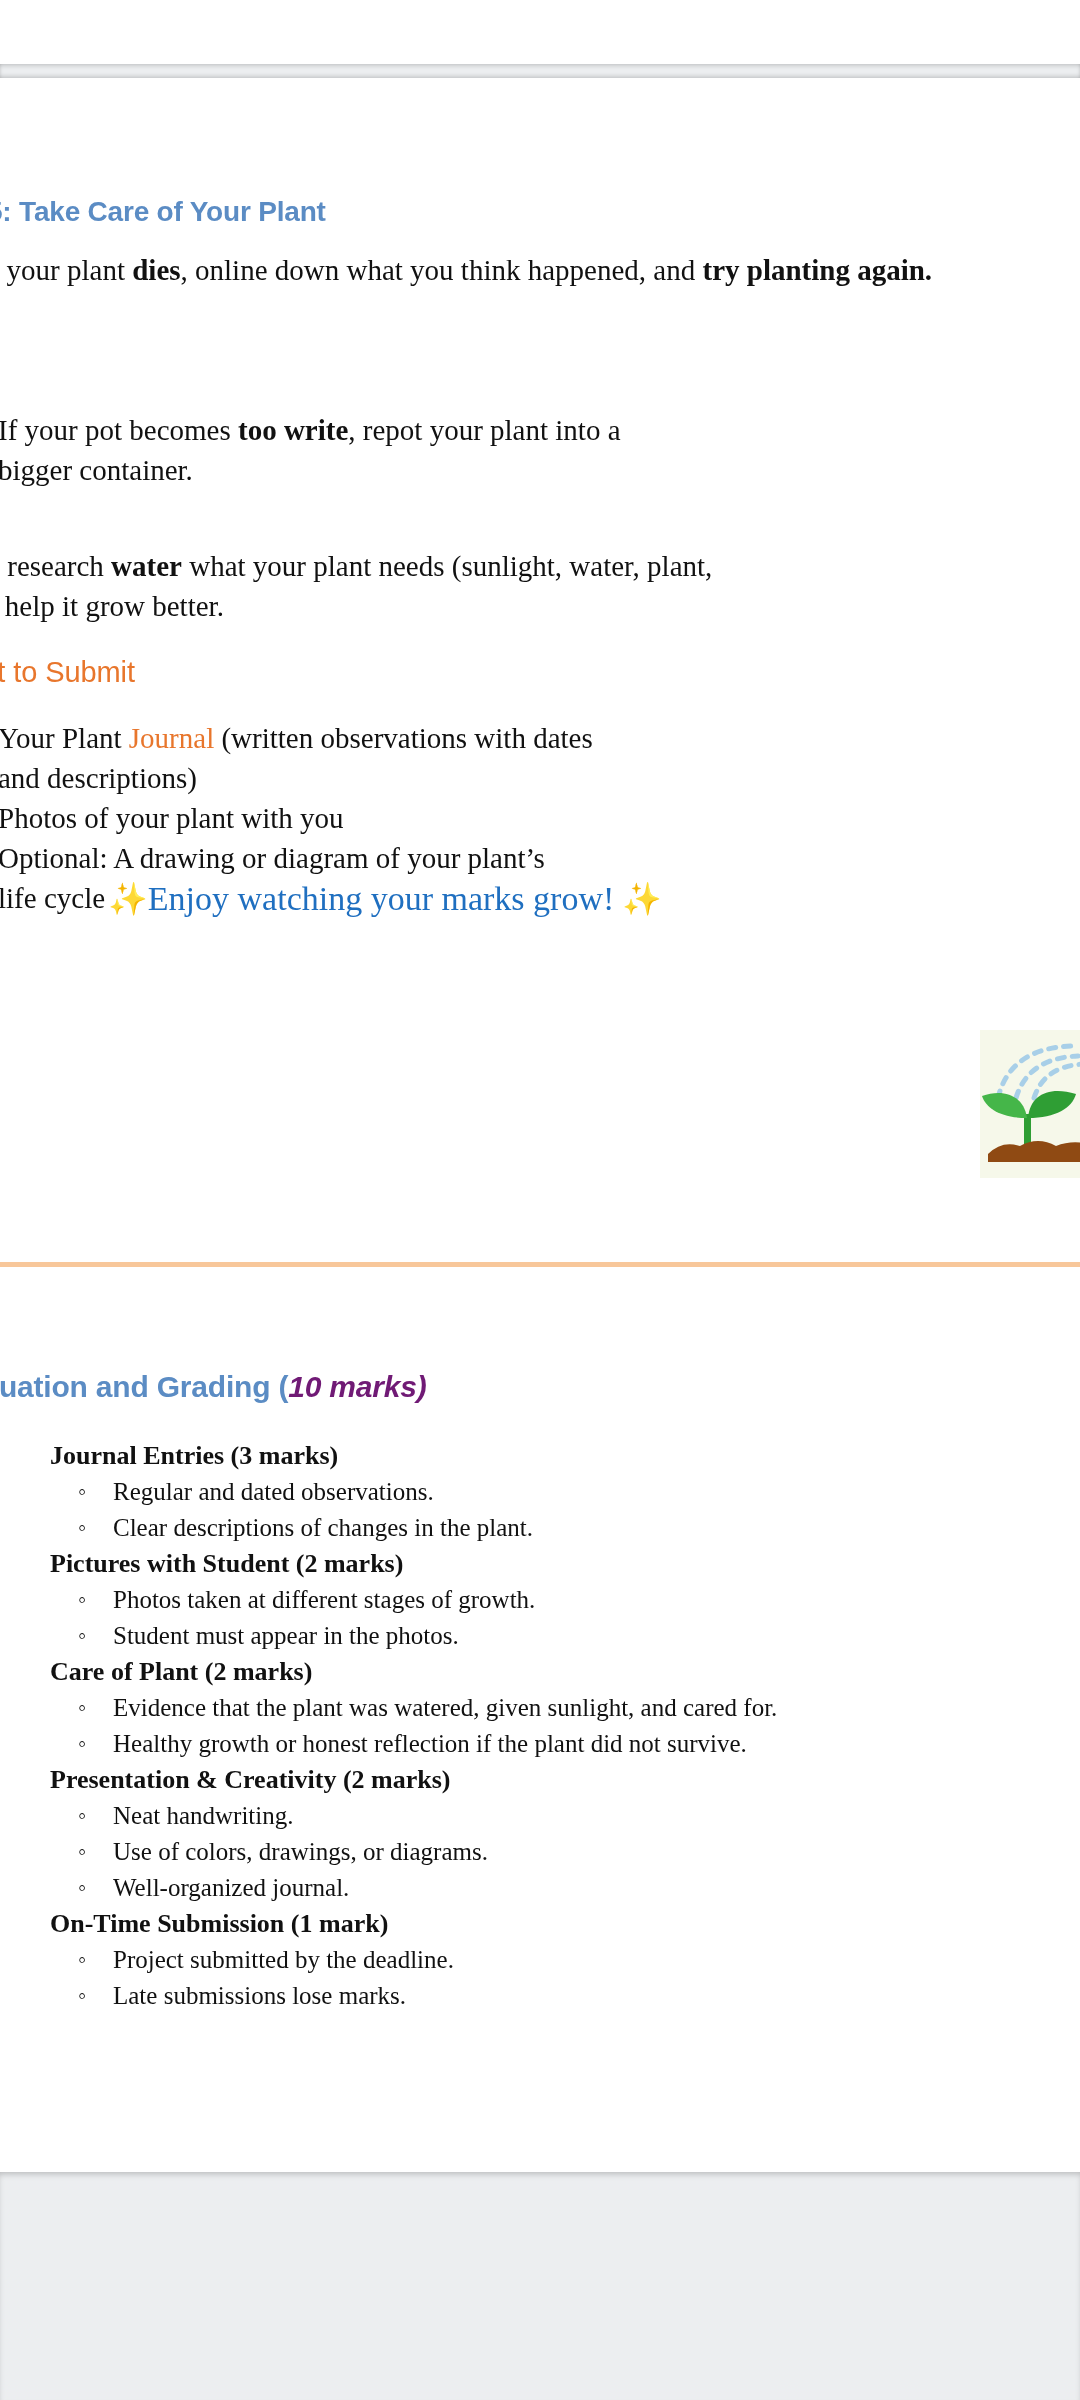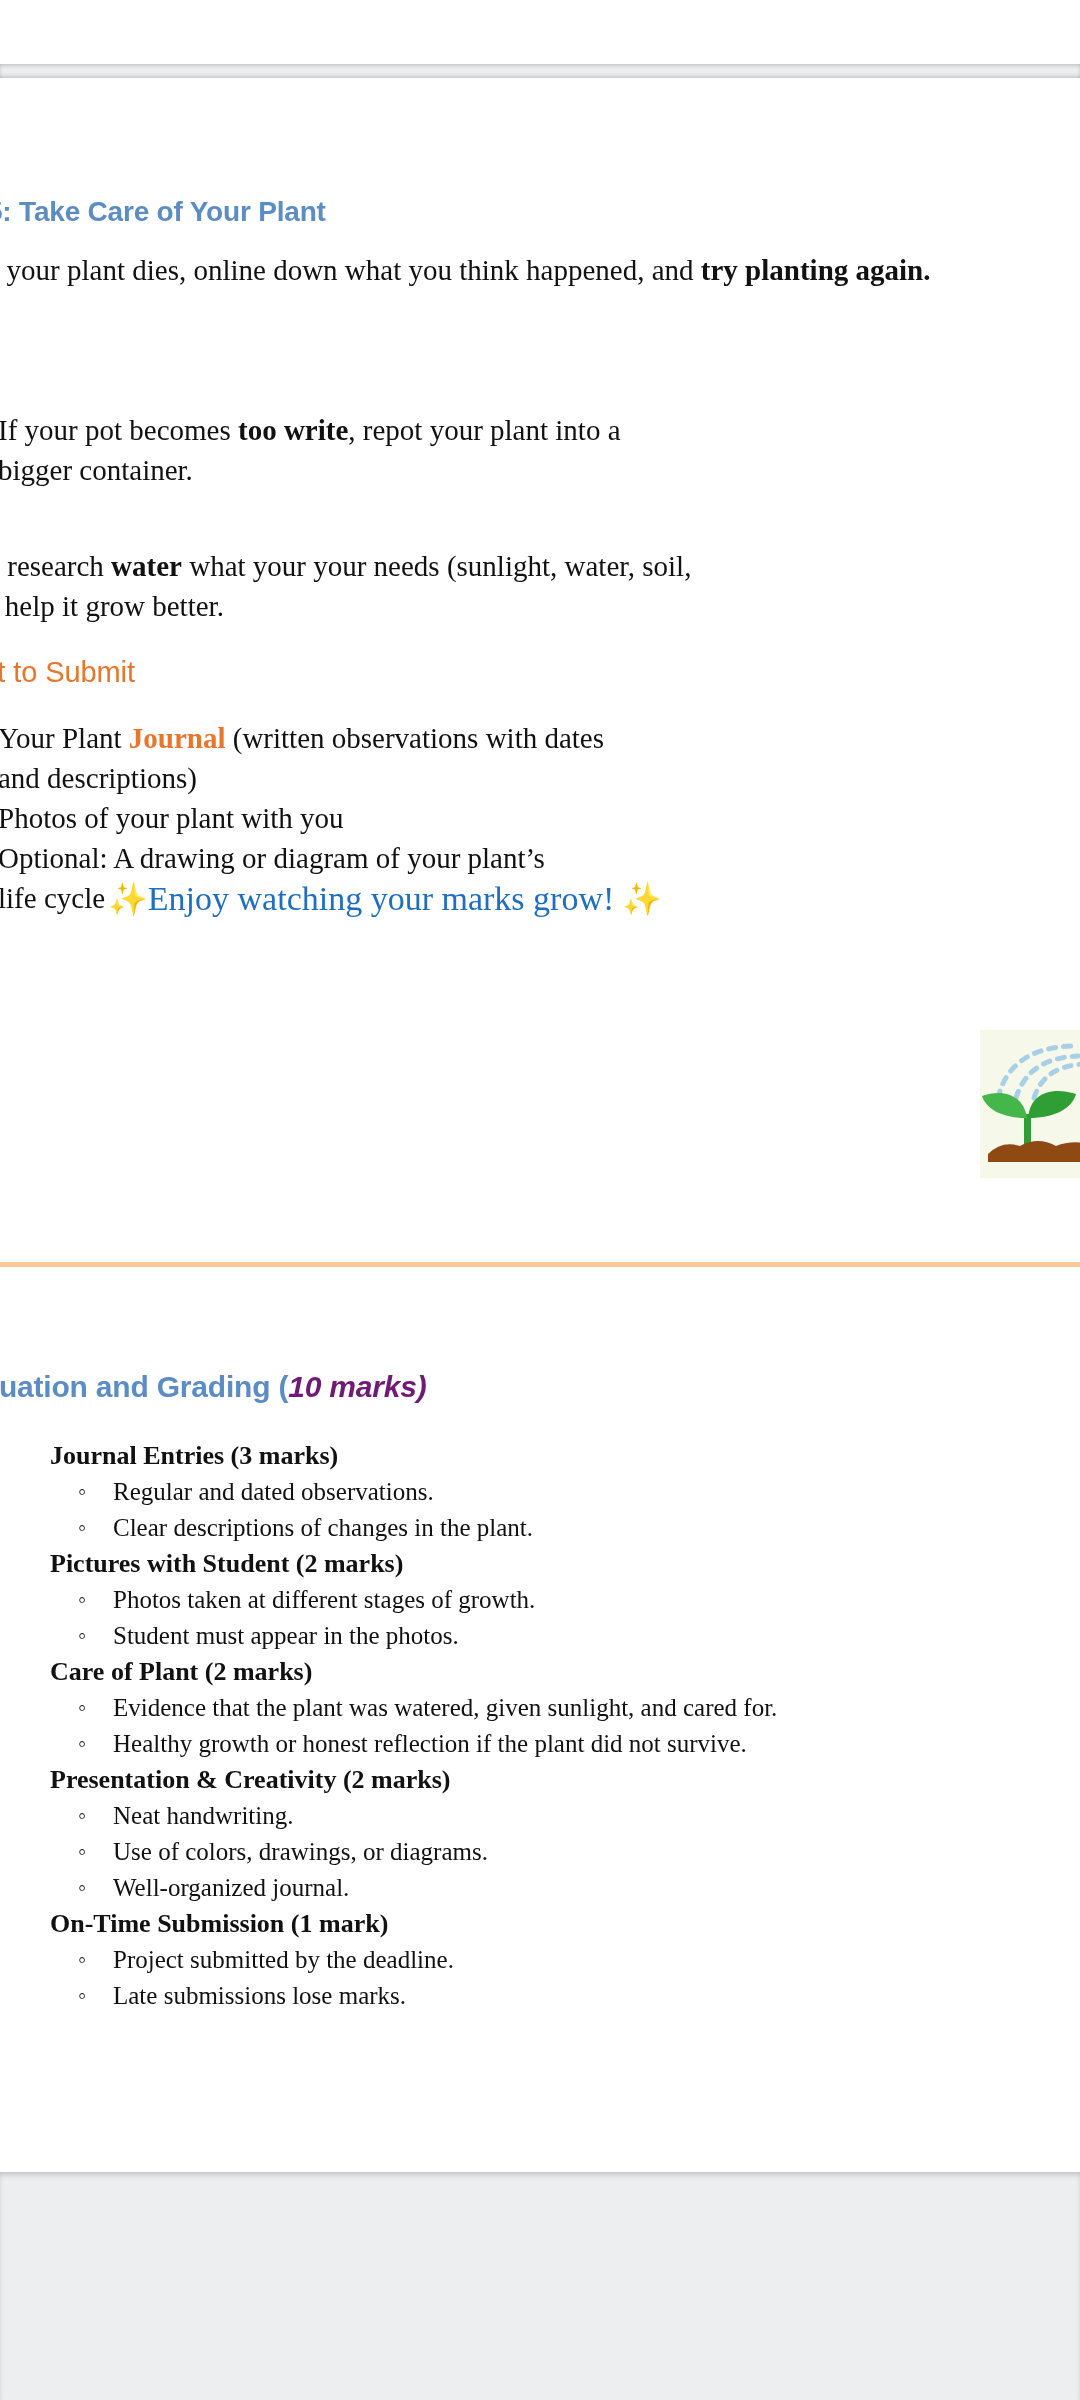"dies" span { font-weight: normal -> bold }
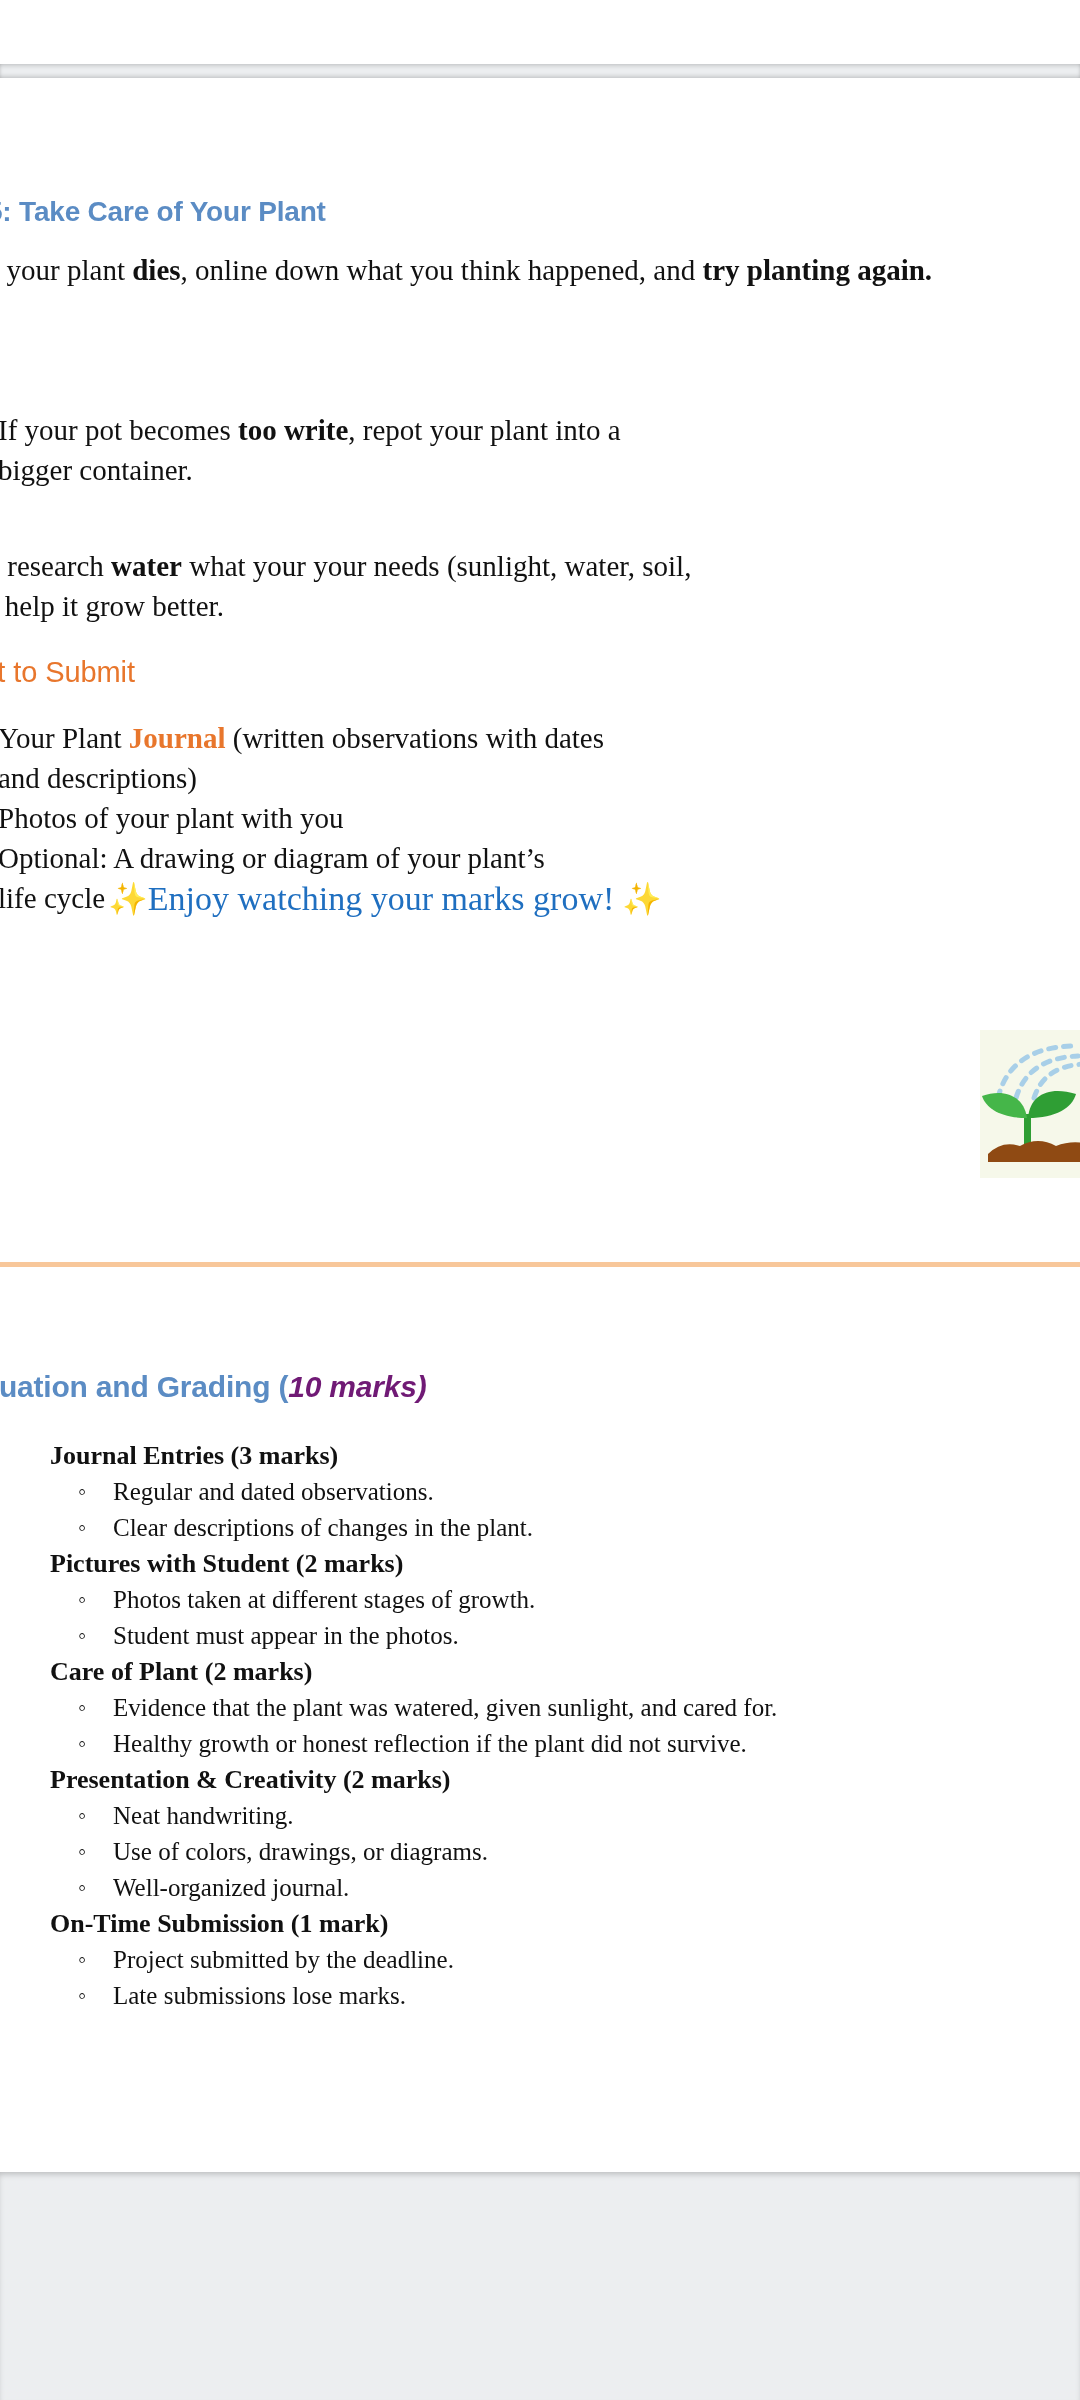"what your your needs (sunlight," span { text: your needs (sunlight, water, soil -> plant needs (sunlight, water, plant }
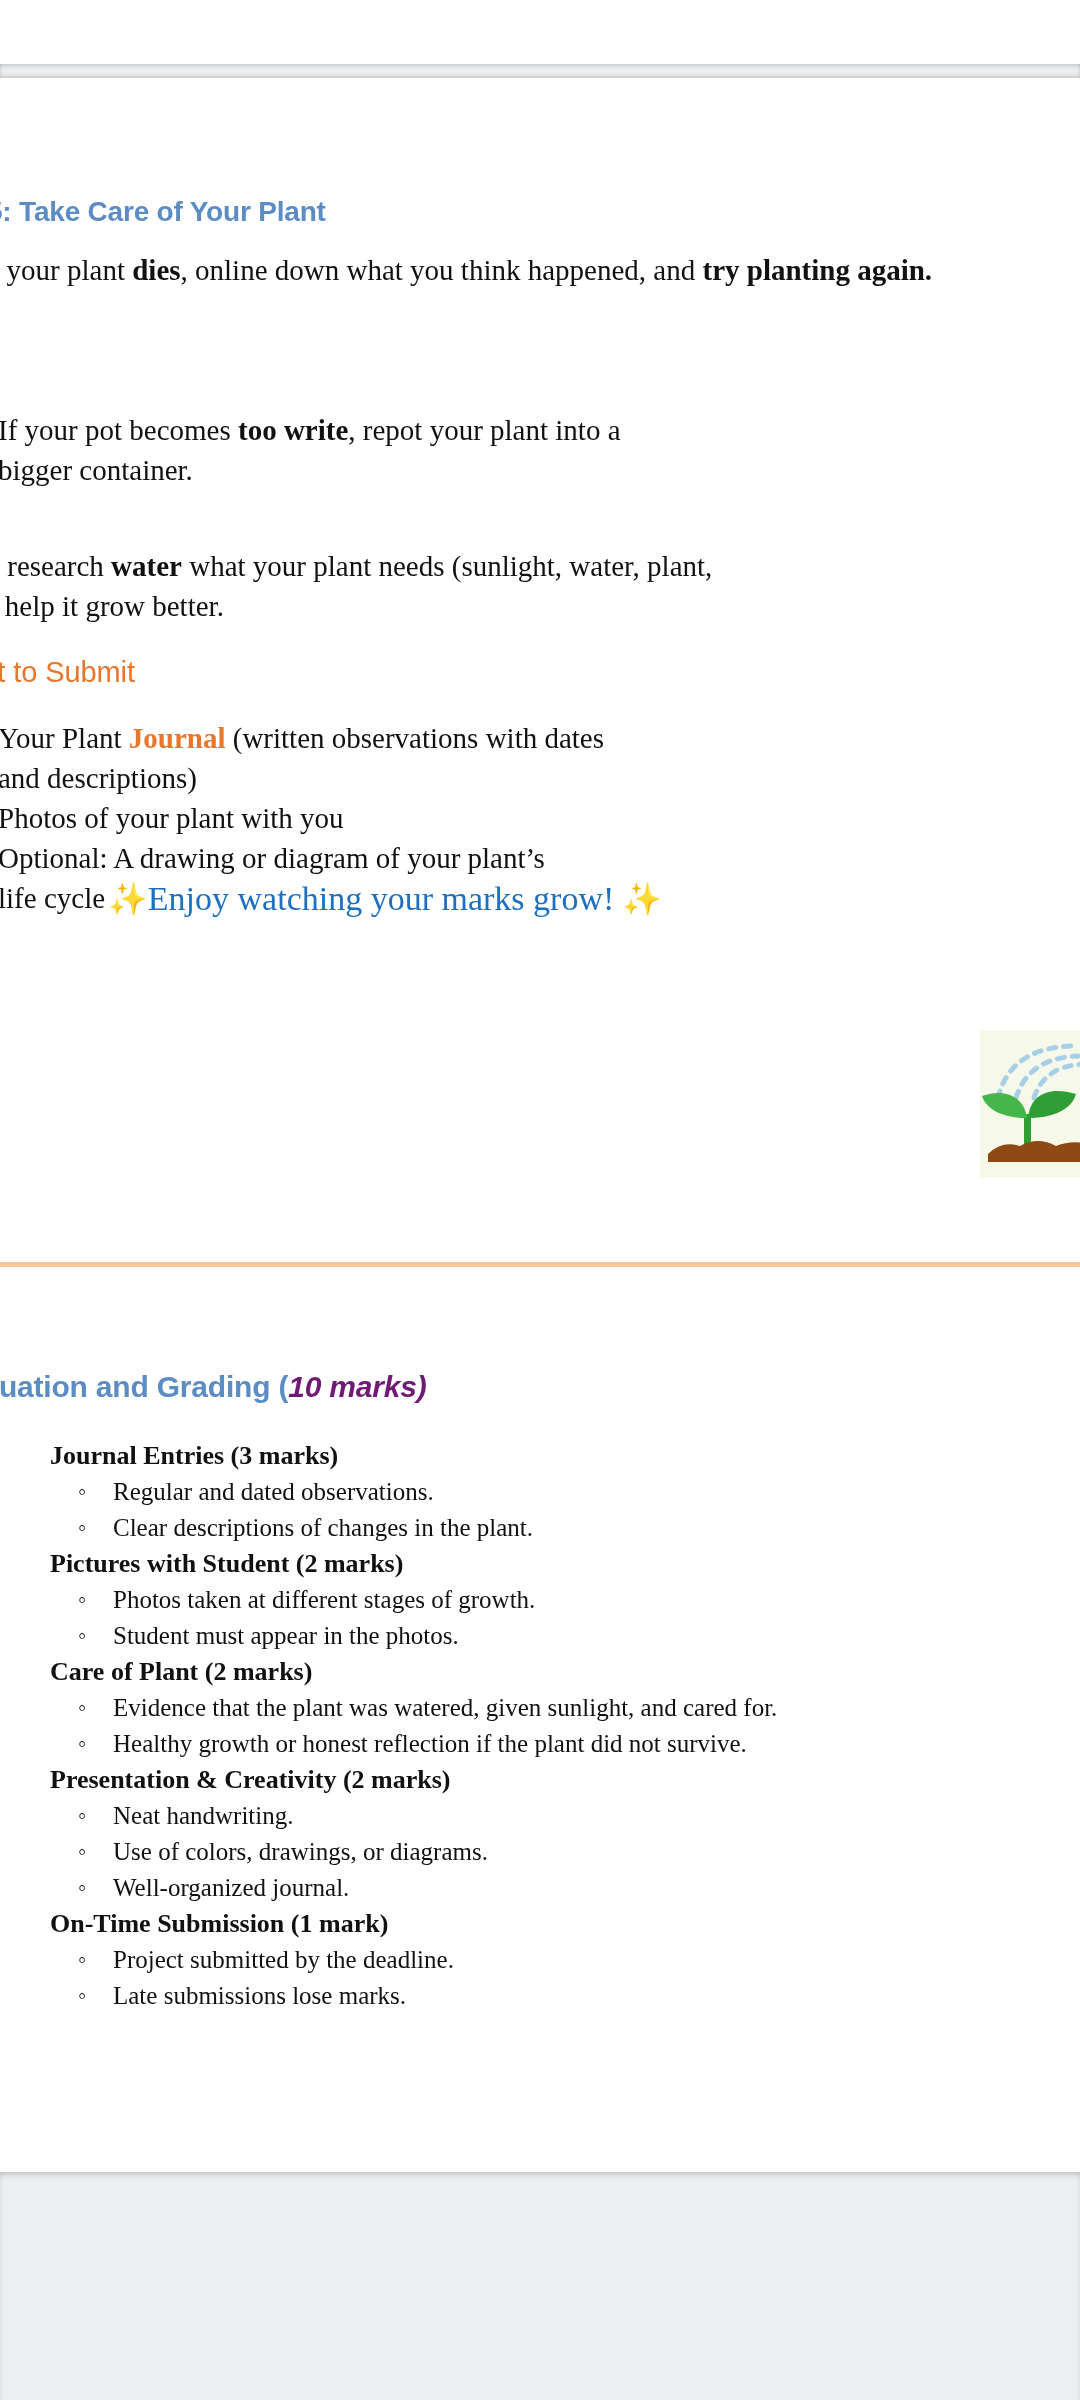"Journal" span.jrnl { font-weight: bold -> normal }
